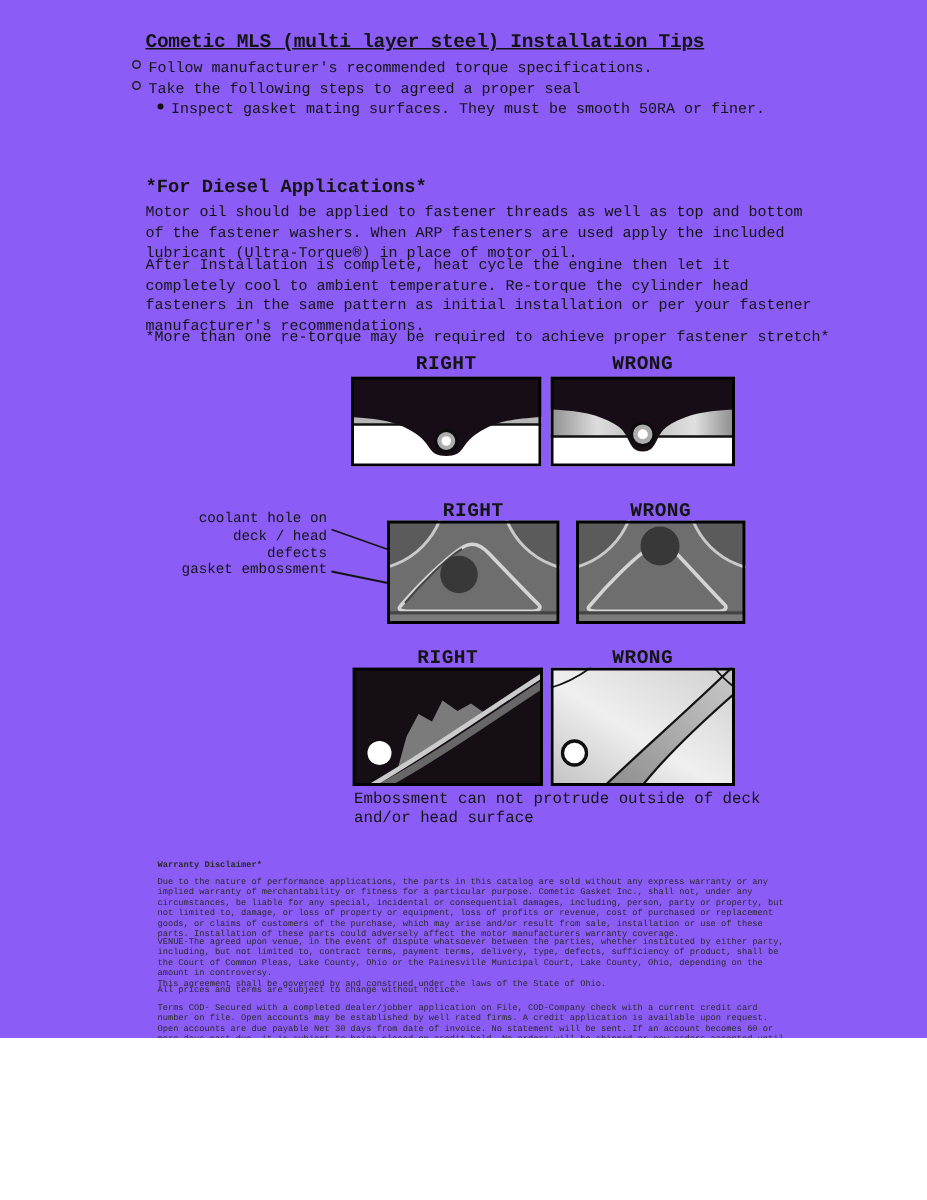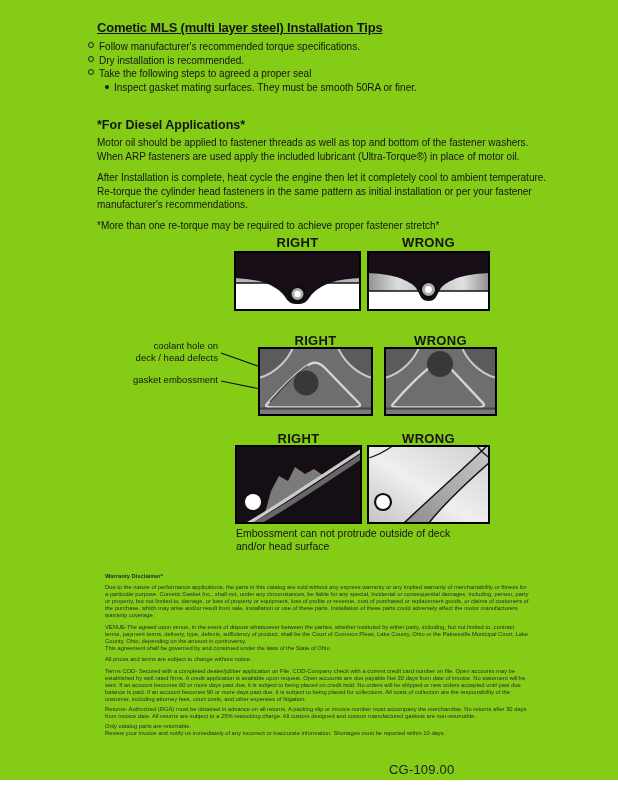"Cometic MLS (multi layer steel)" .page { background: #84cc16 -> #8b5cf6; font-family: Liberation Sans, sans-serif -> Liberation Mono, monospace; height: 780px -> 692px }
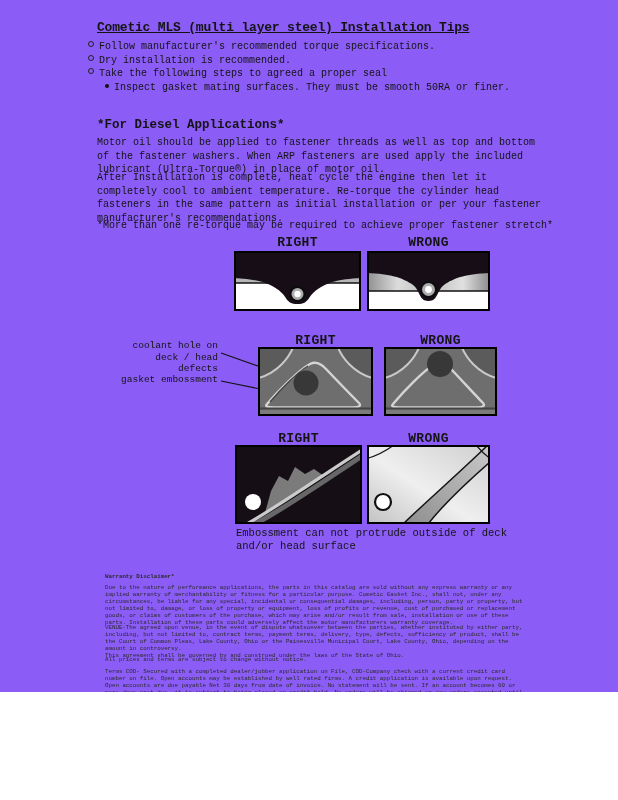"Dry installation is recommended." div.tips-line { html: <div><span></span><span>Dry installation is recommended.</span></div> -> none }
